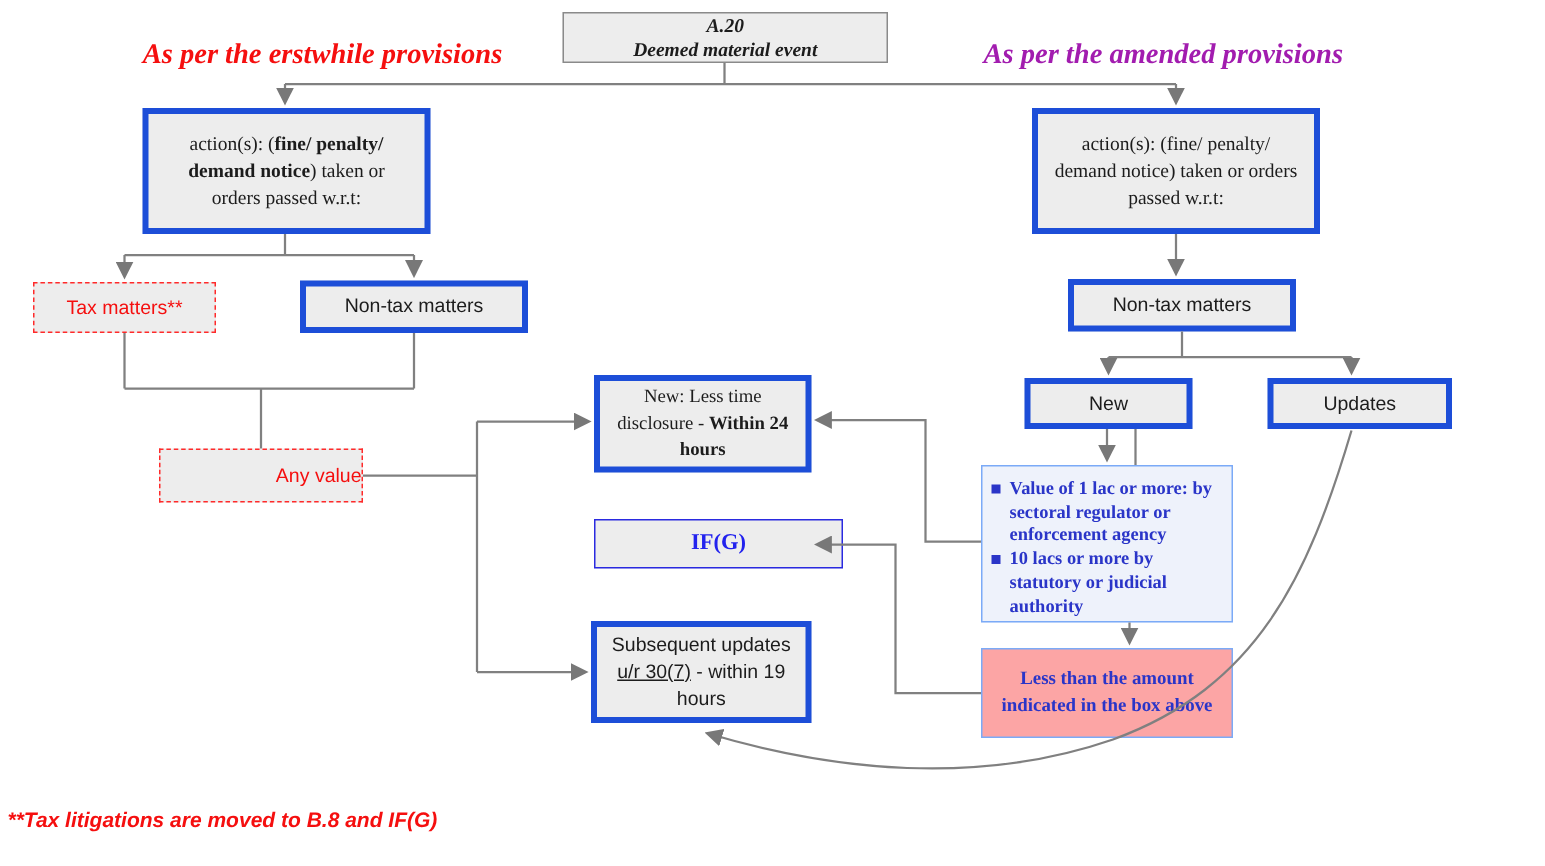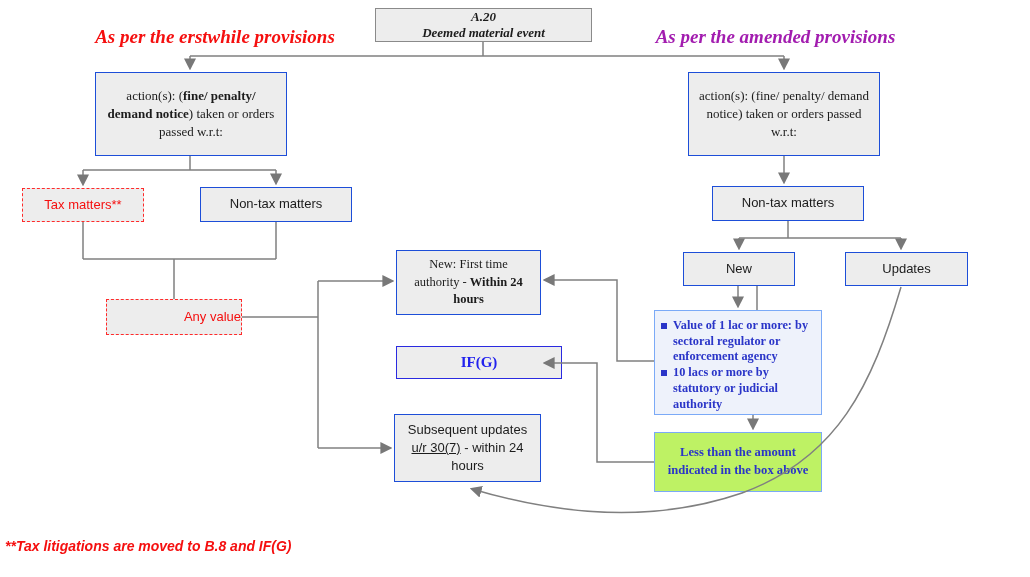"action(s): (fine/ penalty/ demand" .box { border: 1px solid #1d4ed8 -> 4px solid #1d4ed8 }
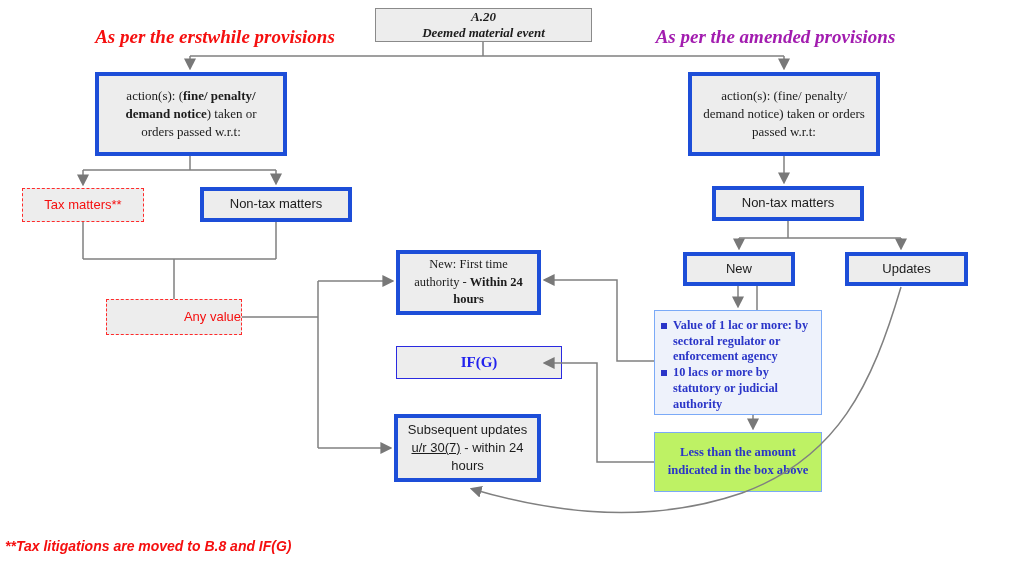"New: First time authority -" span { text: First time authority -> Less time disclosure }
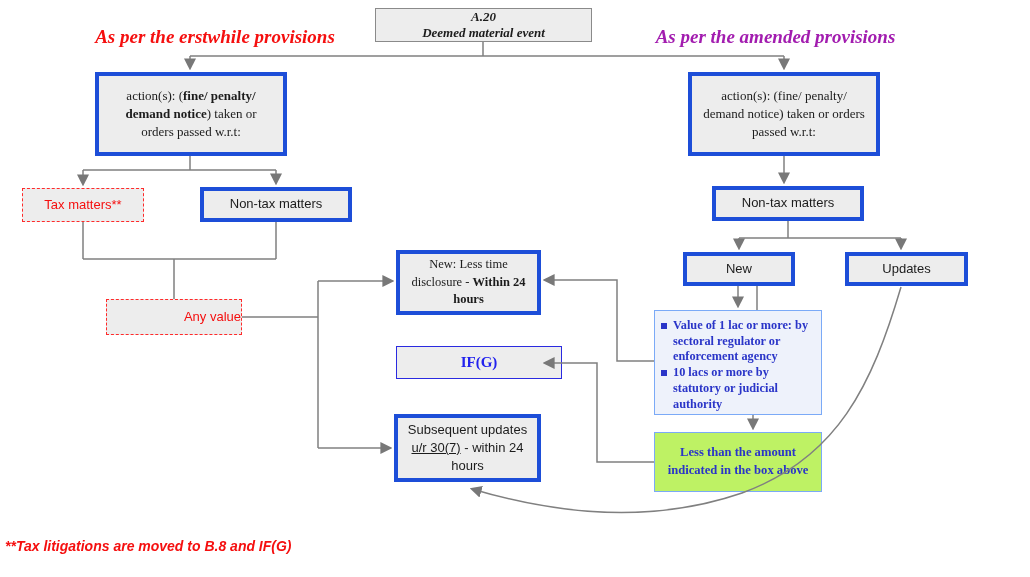"- within 24 hours" span { text: 24 -> 19 }
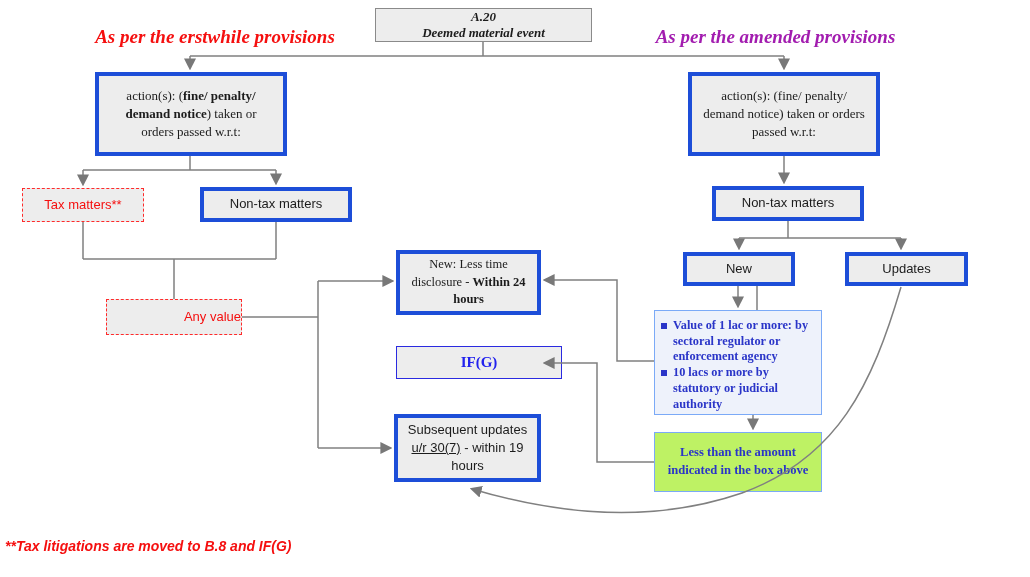"Less than the amount indicated" .lessthan { background: #bef264 -> #fca5a5 }
